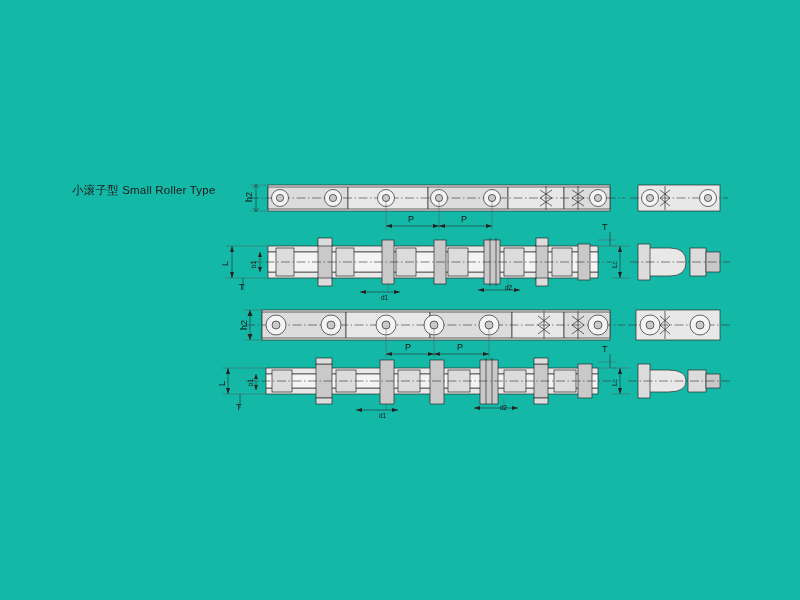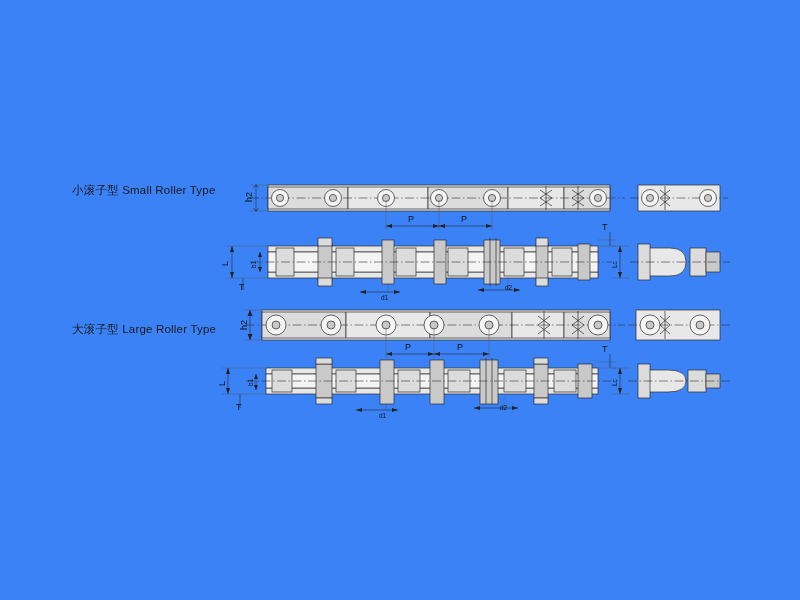"小滚子型 Small Roller Type" #stage { background: #3b82f6 -> #14b8a6 }
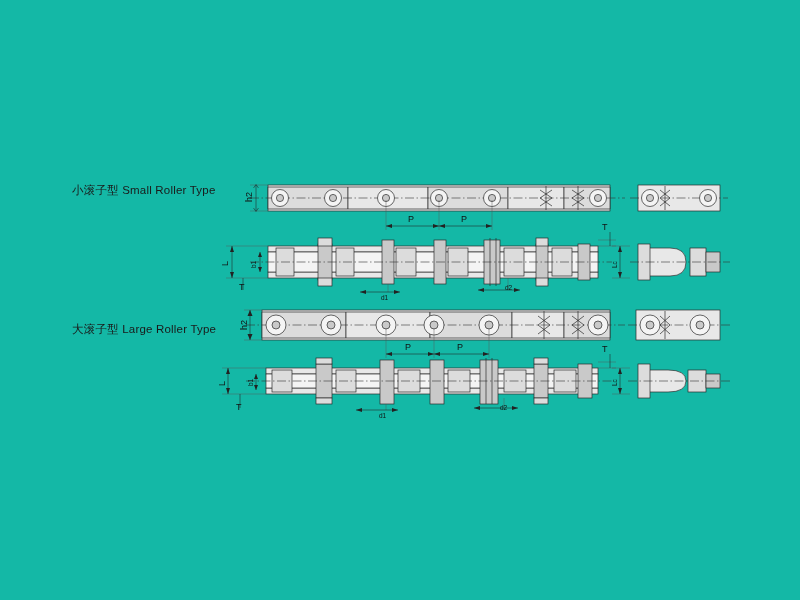"大滚子型 Large Roller Type" div.row-label { html: <div>大滚子型 Large Roller Type</div> -> none }
